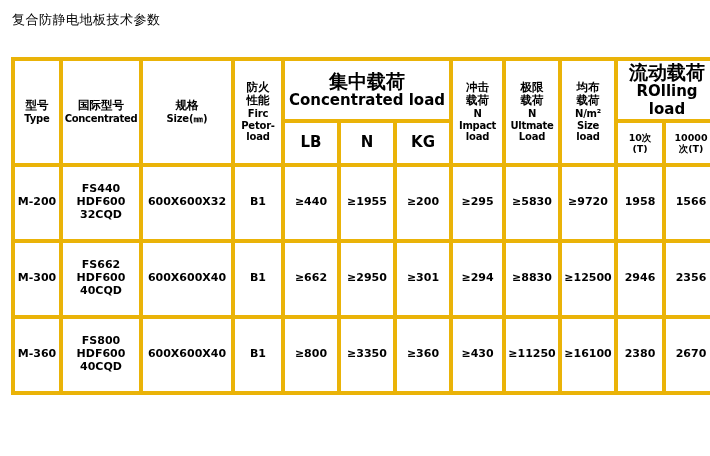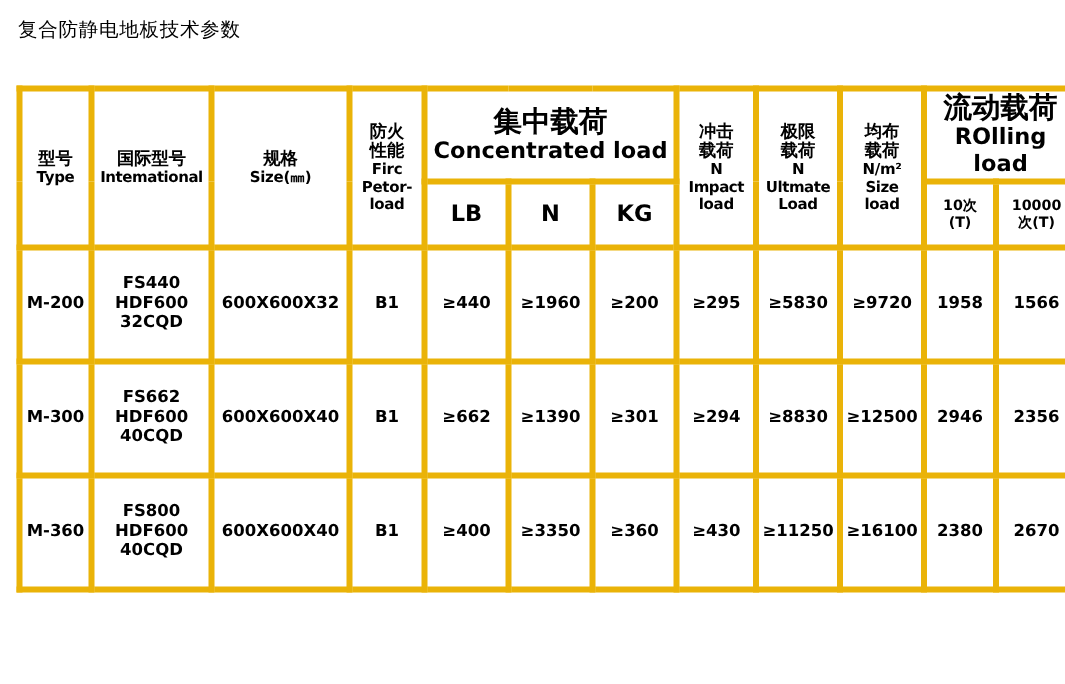"Intemational" span.stack { text: Intemational -> Concentrated }
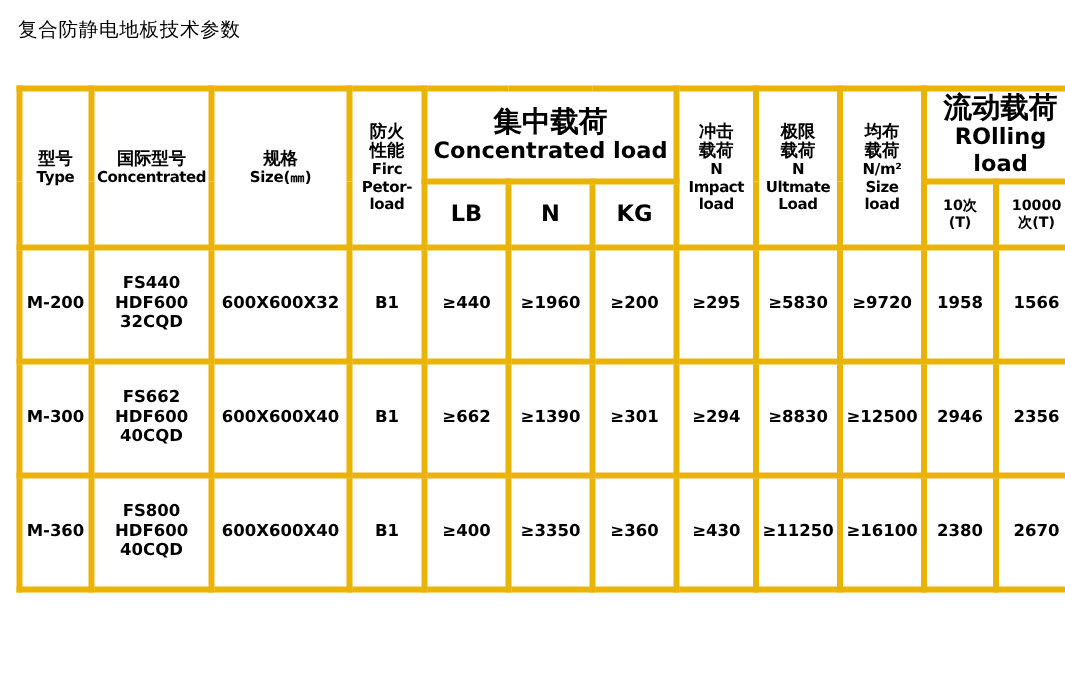"≥1960" td.ge { text: 1960 -> 1955 }
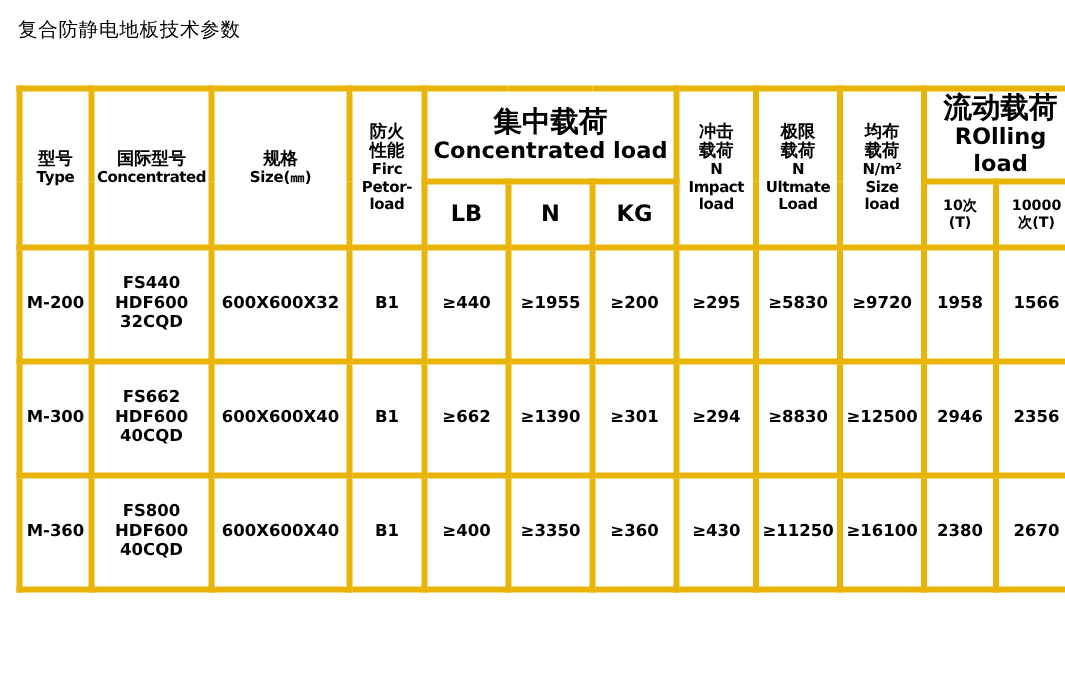"≥1390" td.ge { text: 1390 -> 2950 }
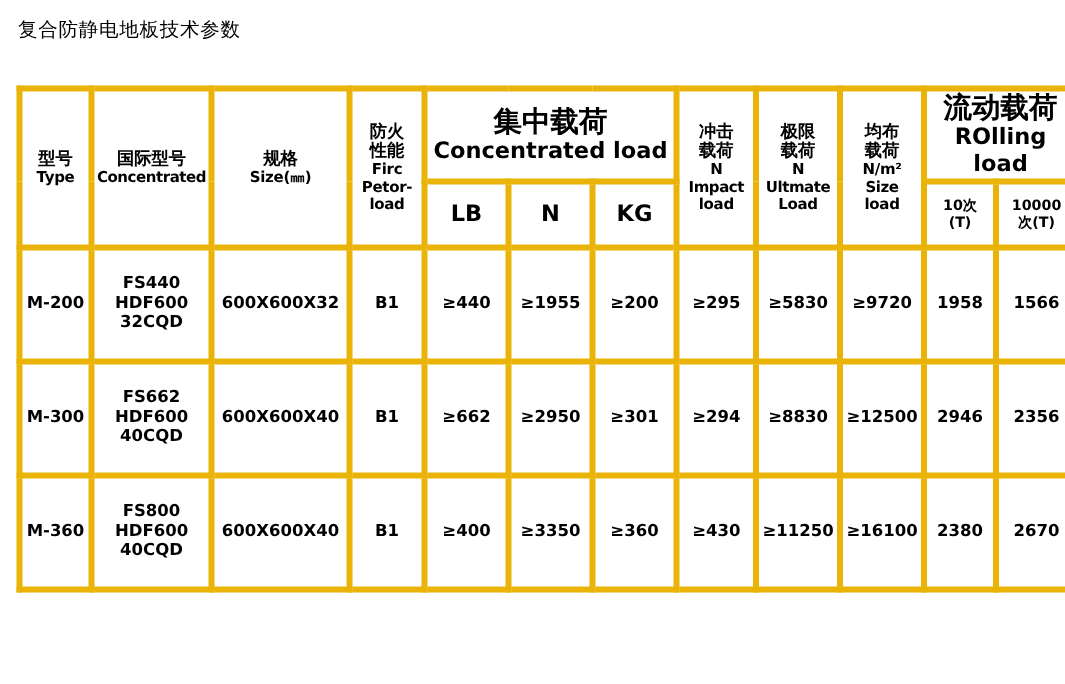"≥400" td.ge { text: 400 -> 800 }
